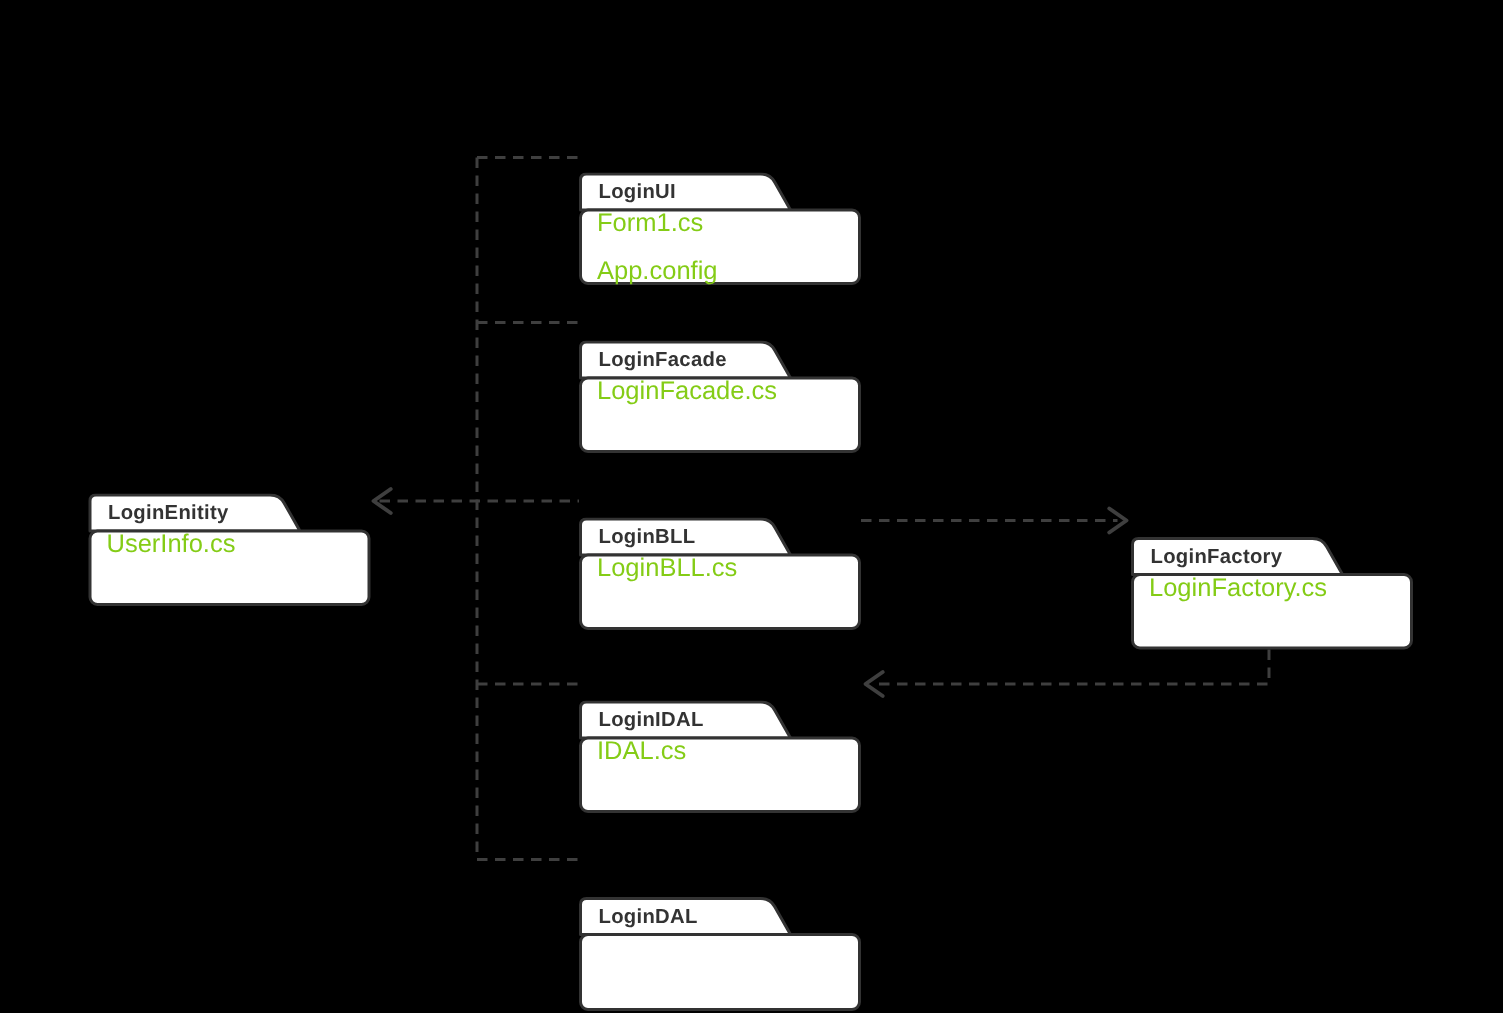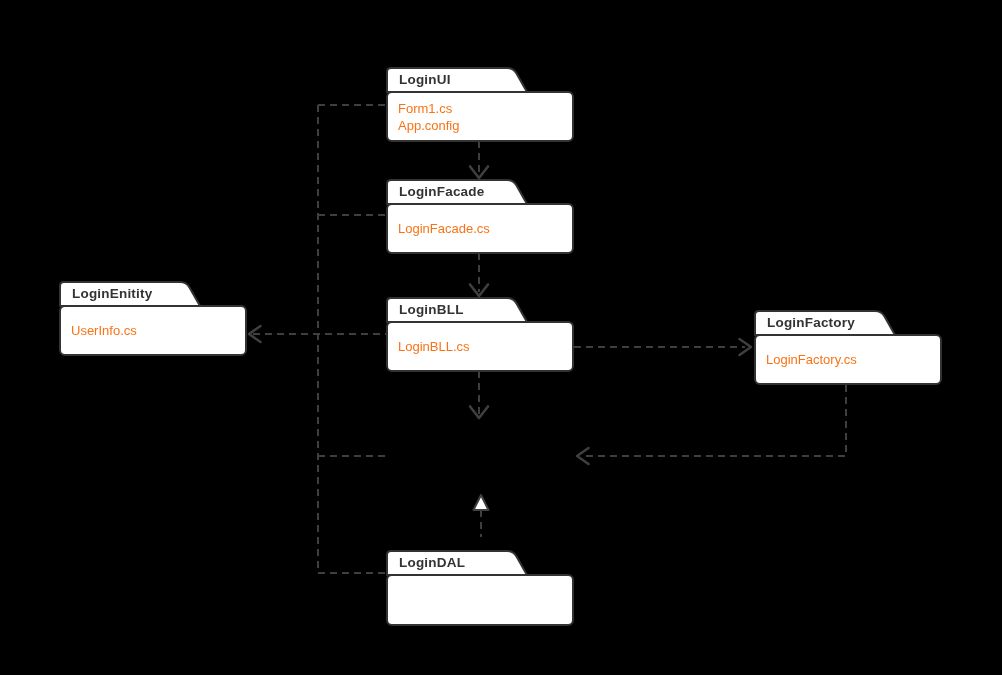"LoginUI" .package { margin-top: none -> 48px }
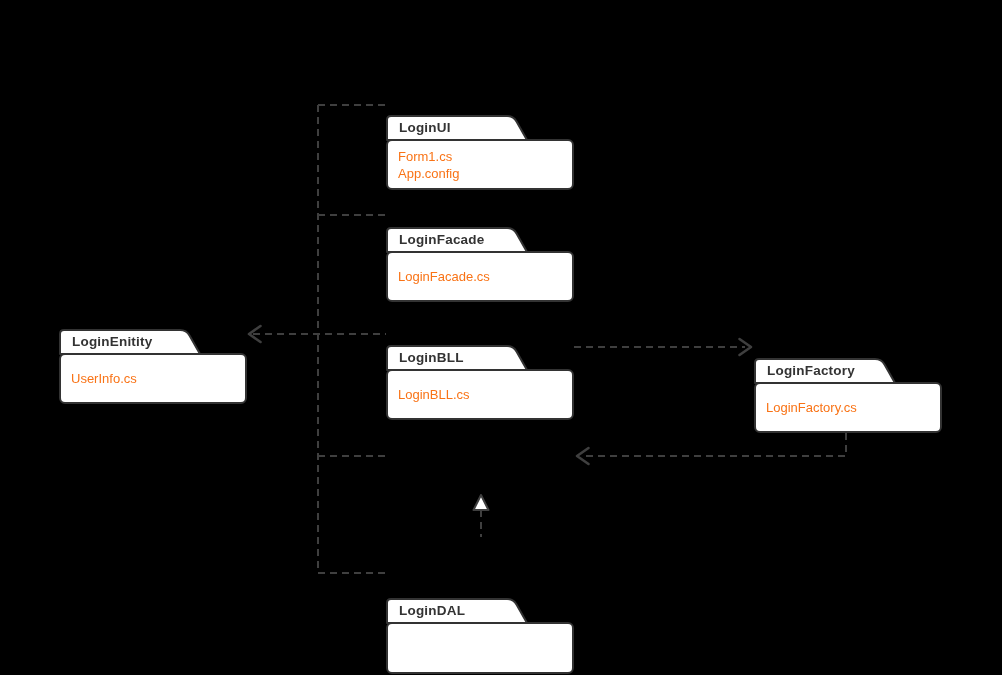"Form1.cs" .pkg-files { color: #f97316 -> #84cc16; font-size: 13px -> 17px; justify-content: center -> space-between }
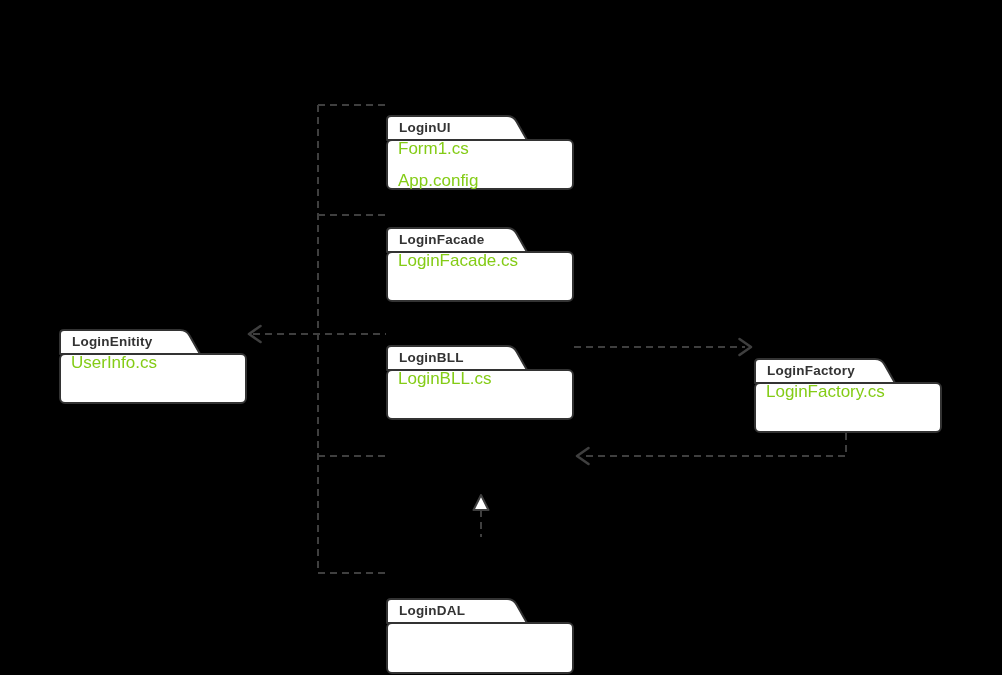"LoginIDAL" div.package { html: none -> <div> <svg> <path></path> <rect></rect> </svg> <div>LoginIDAL</div> <div> <div>IDAL.cs</div> </div> </div> }
